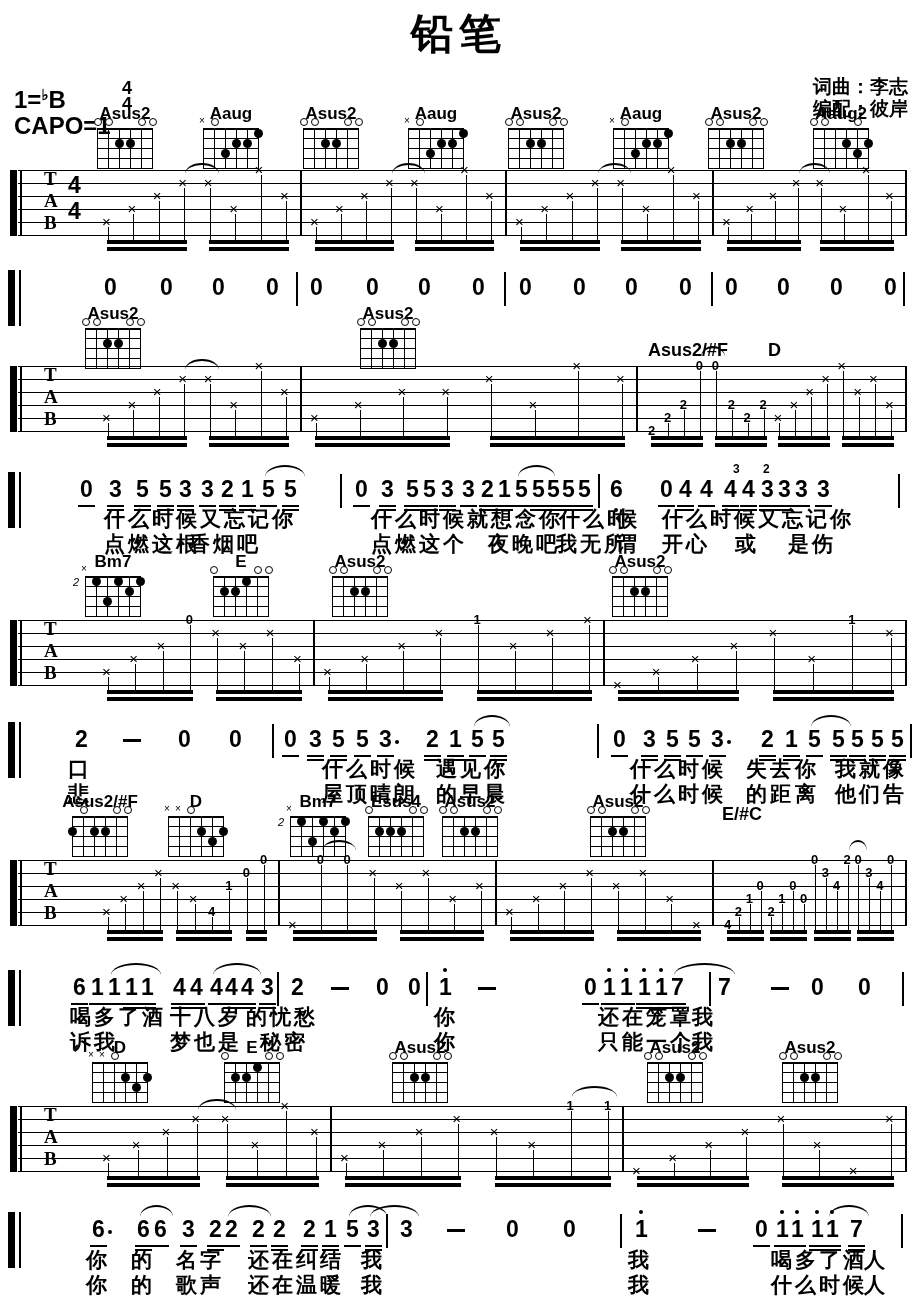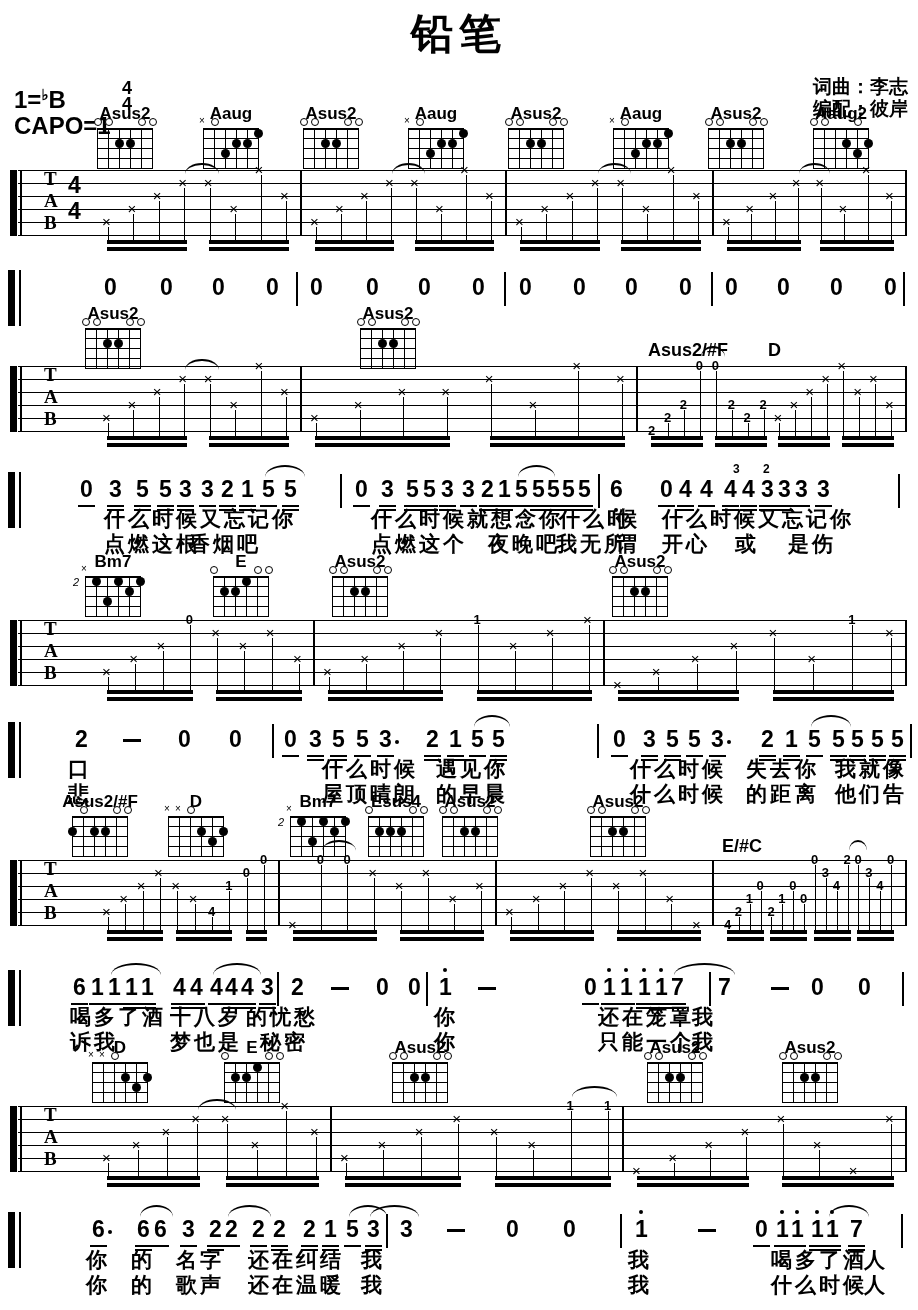"E/#C" div.abs { top: 836px -> 804px }
